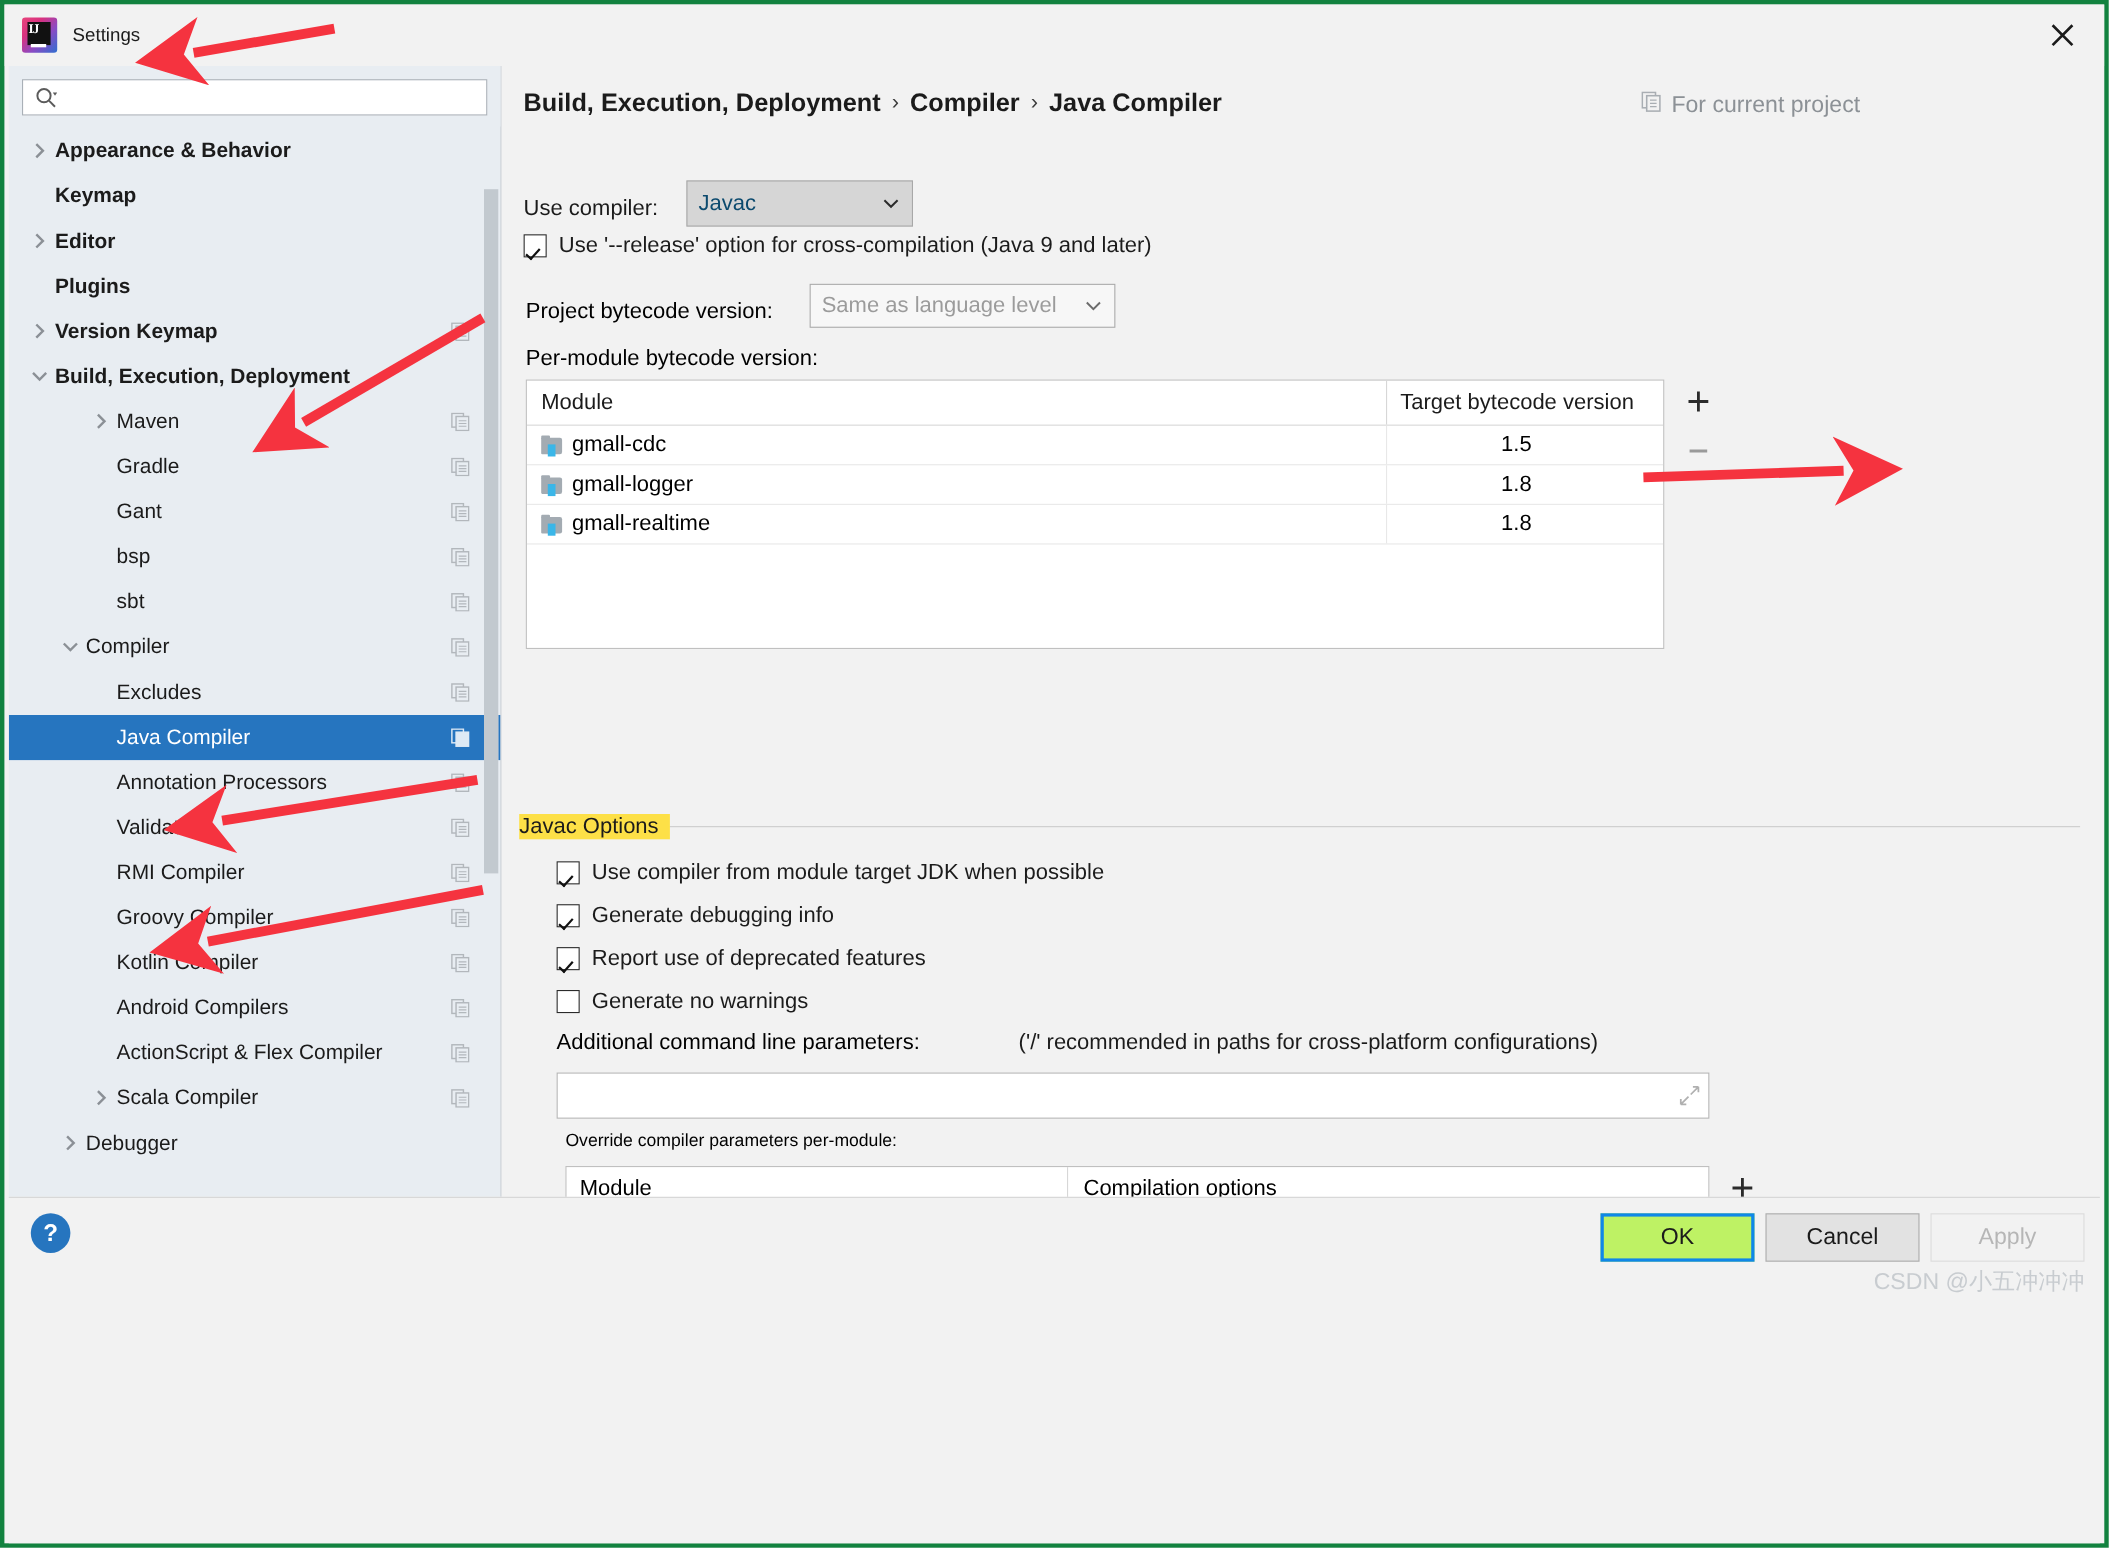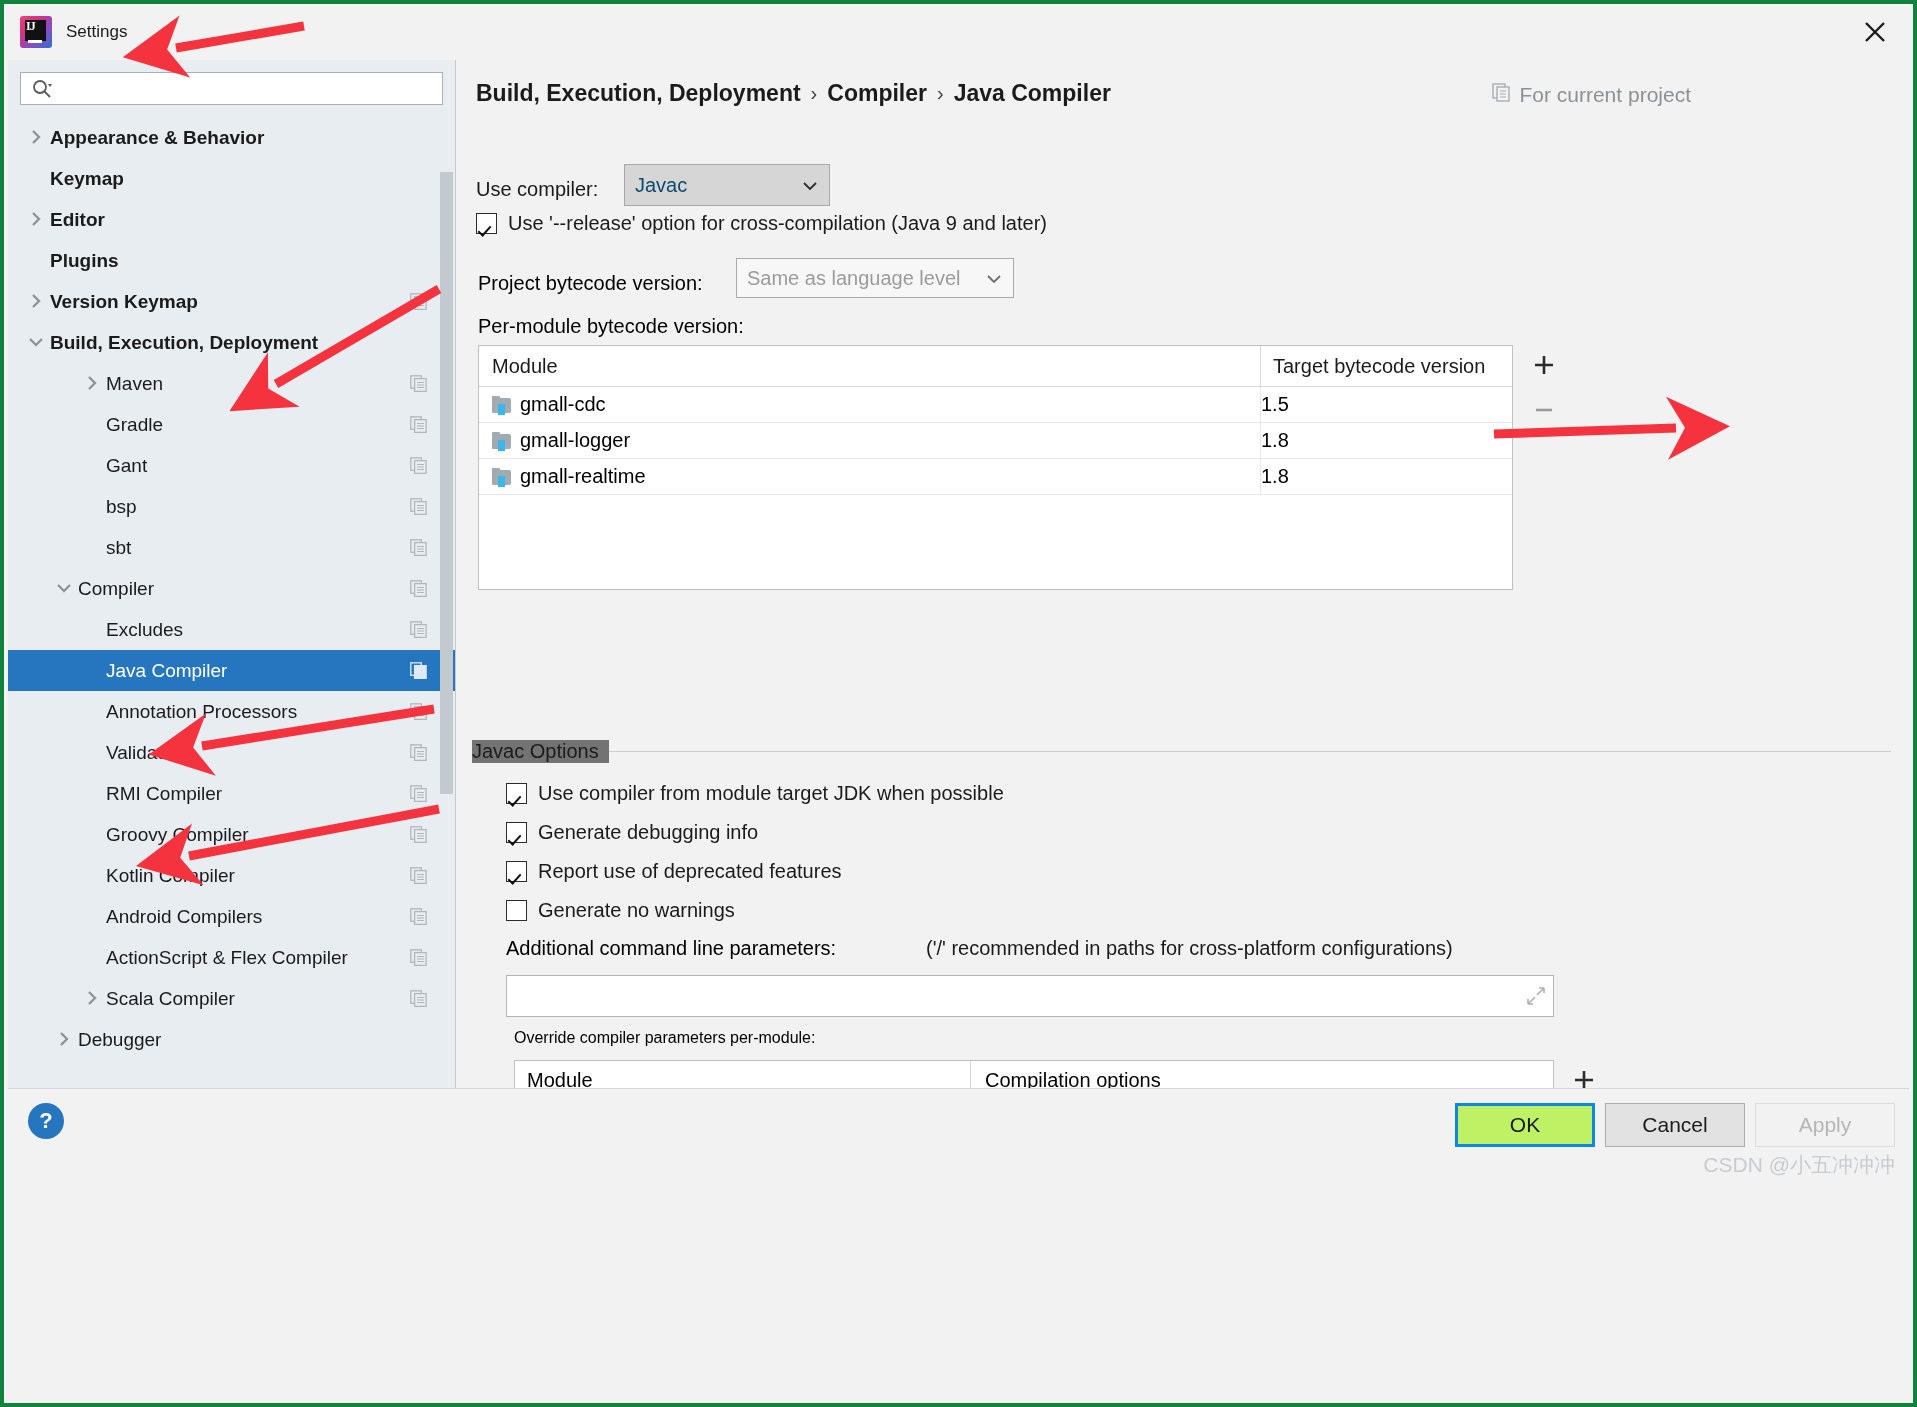"1.5" #module-table .tc2 { justify-content: flex-start -> center }
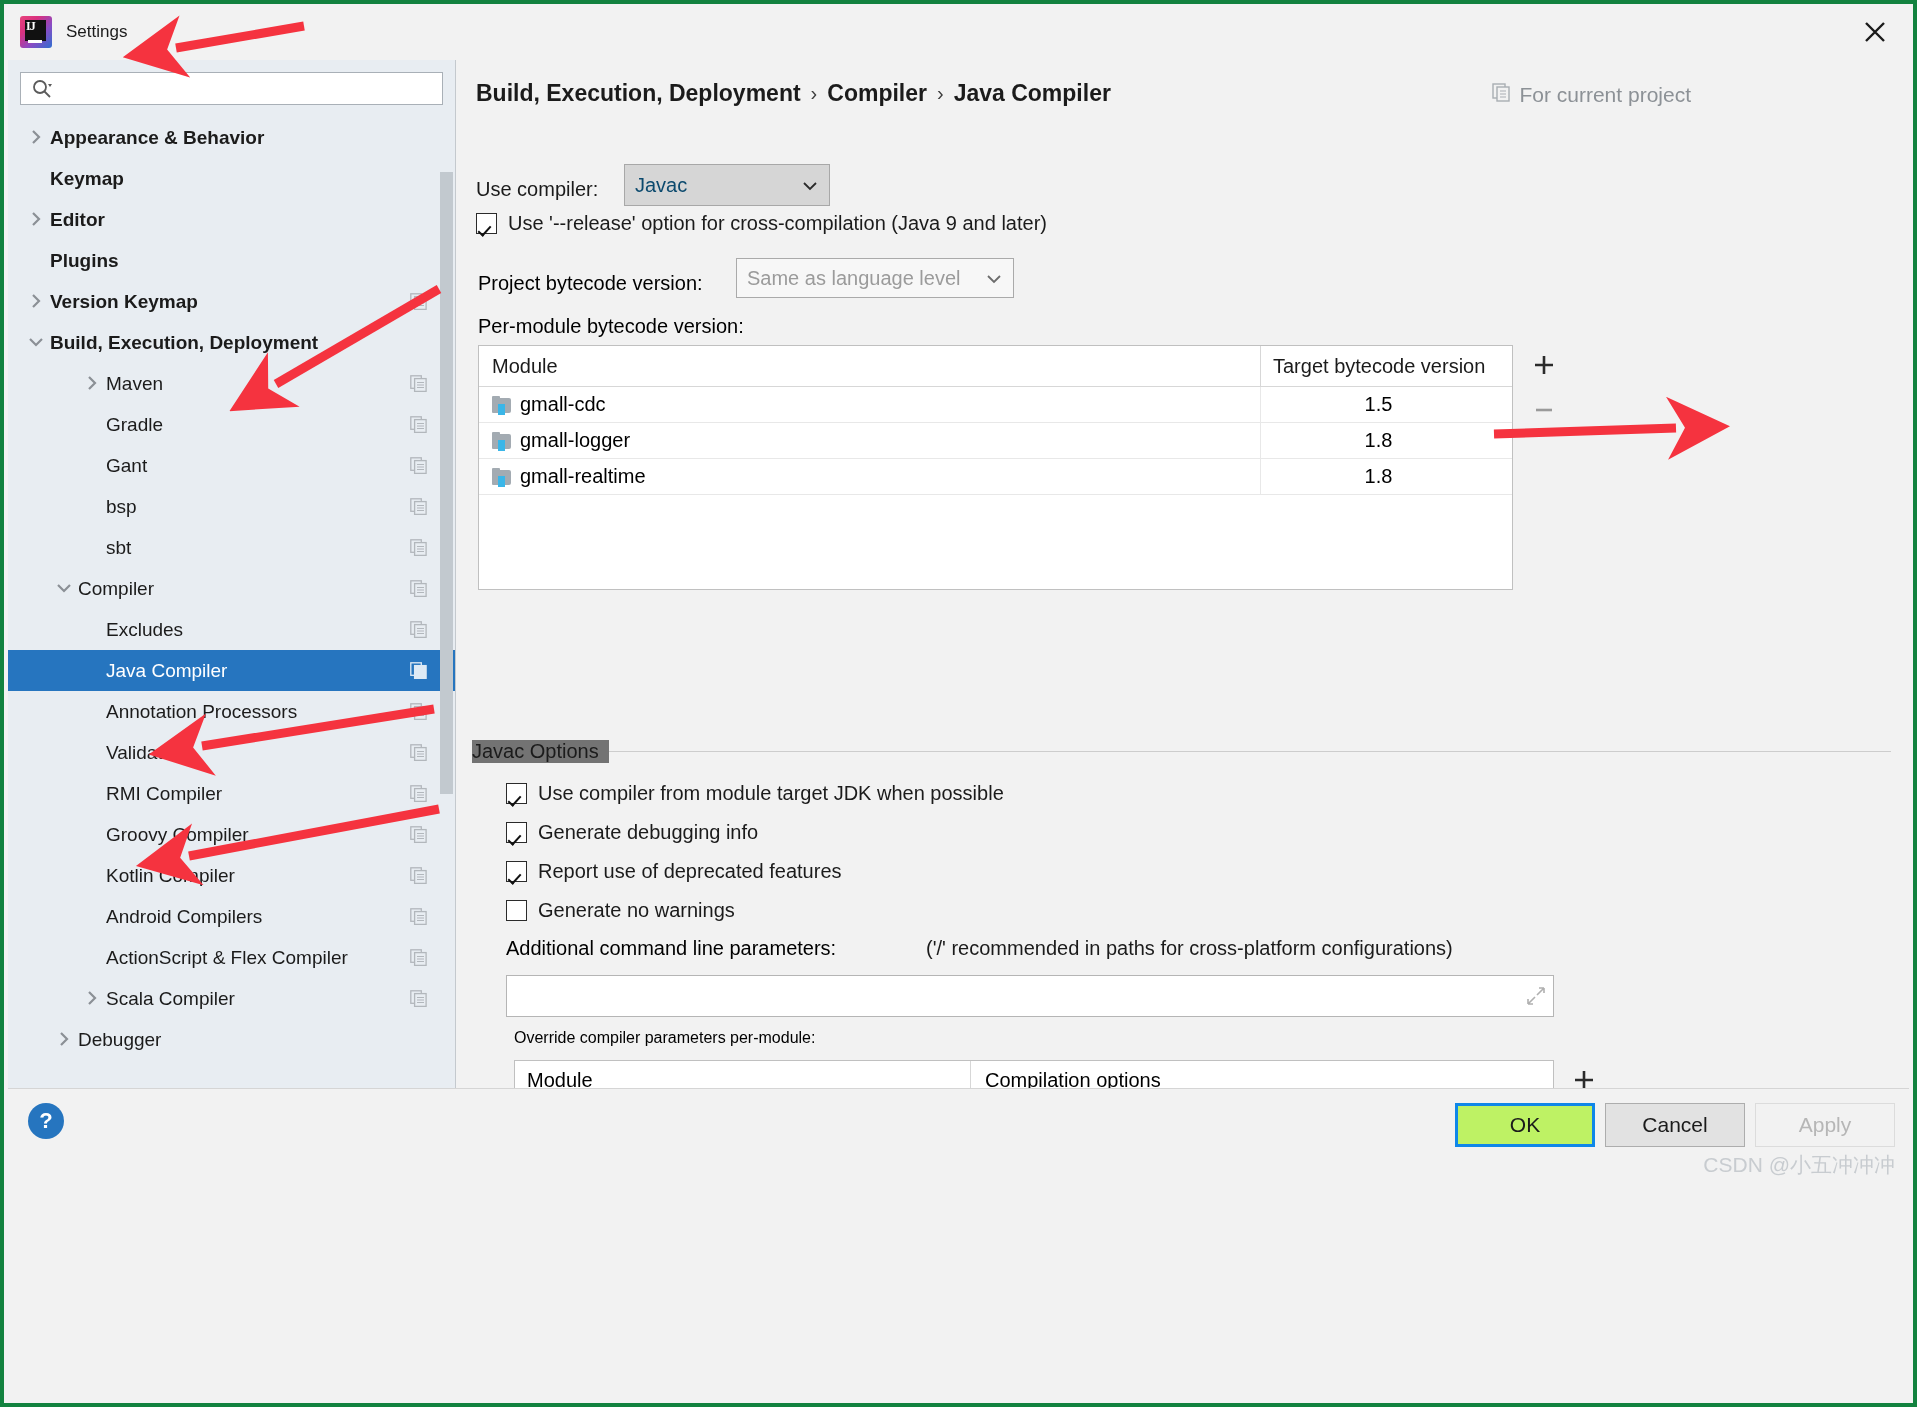"Javac Options" #javac-legend { background: #737373 -> #fde047 }
